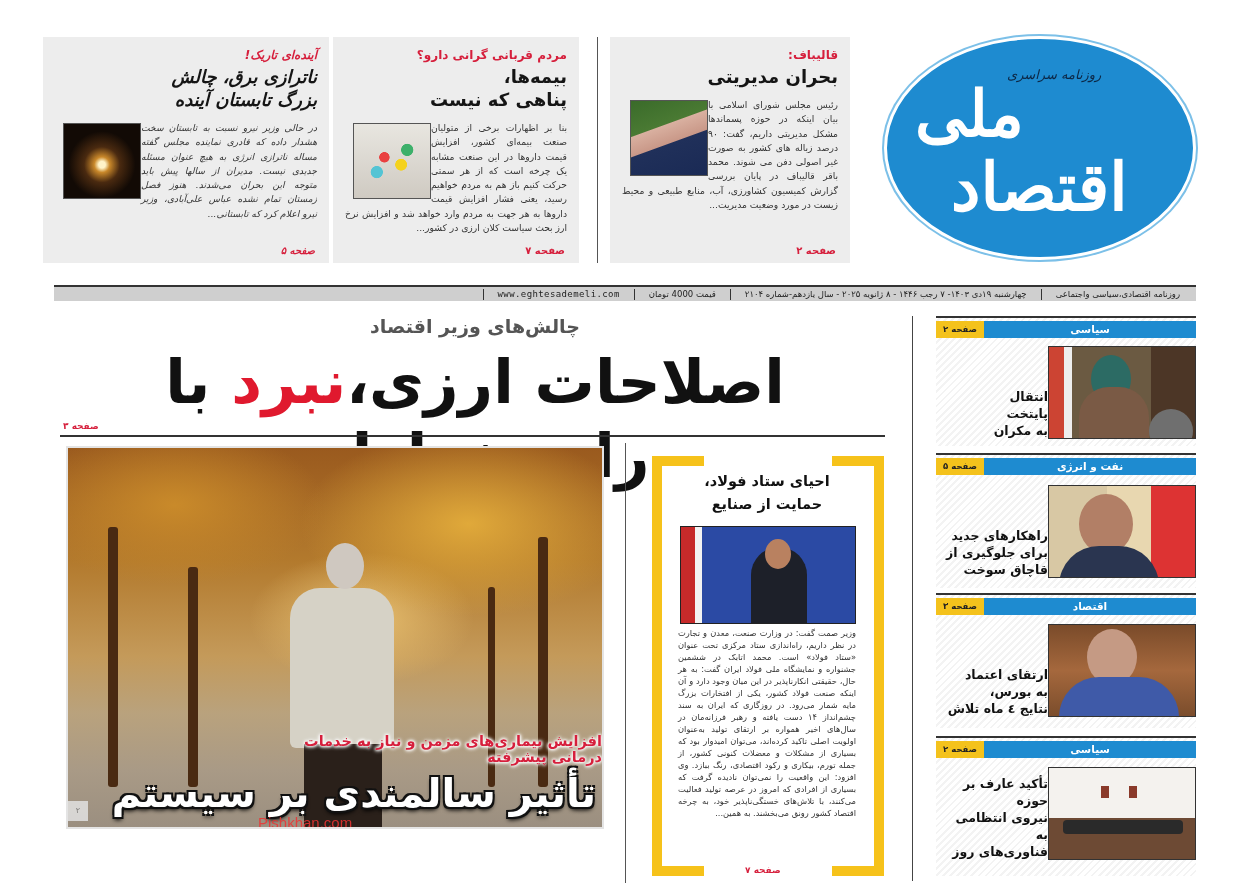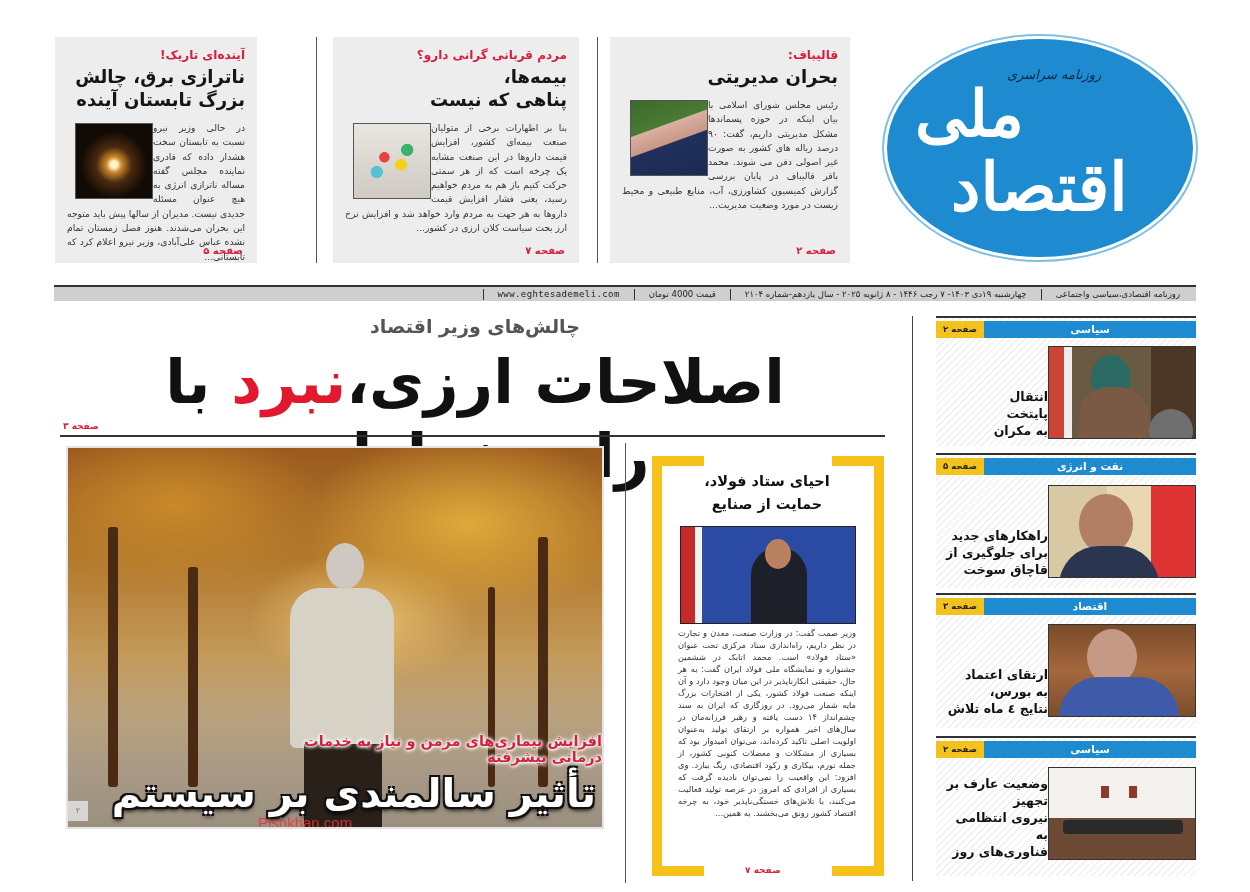"آینده‌ای تاریک!" div.teaser { font-style: none -> italic; left: 55px -> 43px; width: 202px -> 286px }
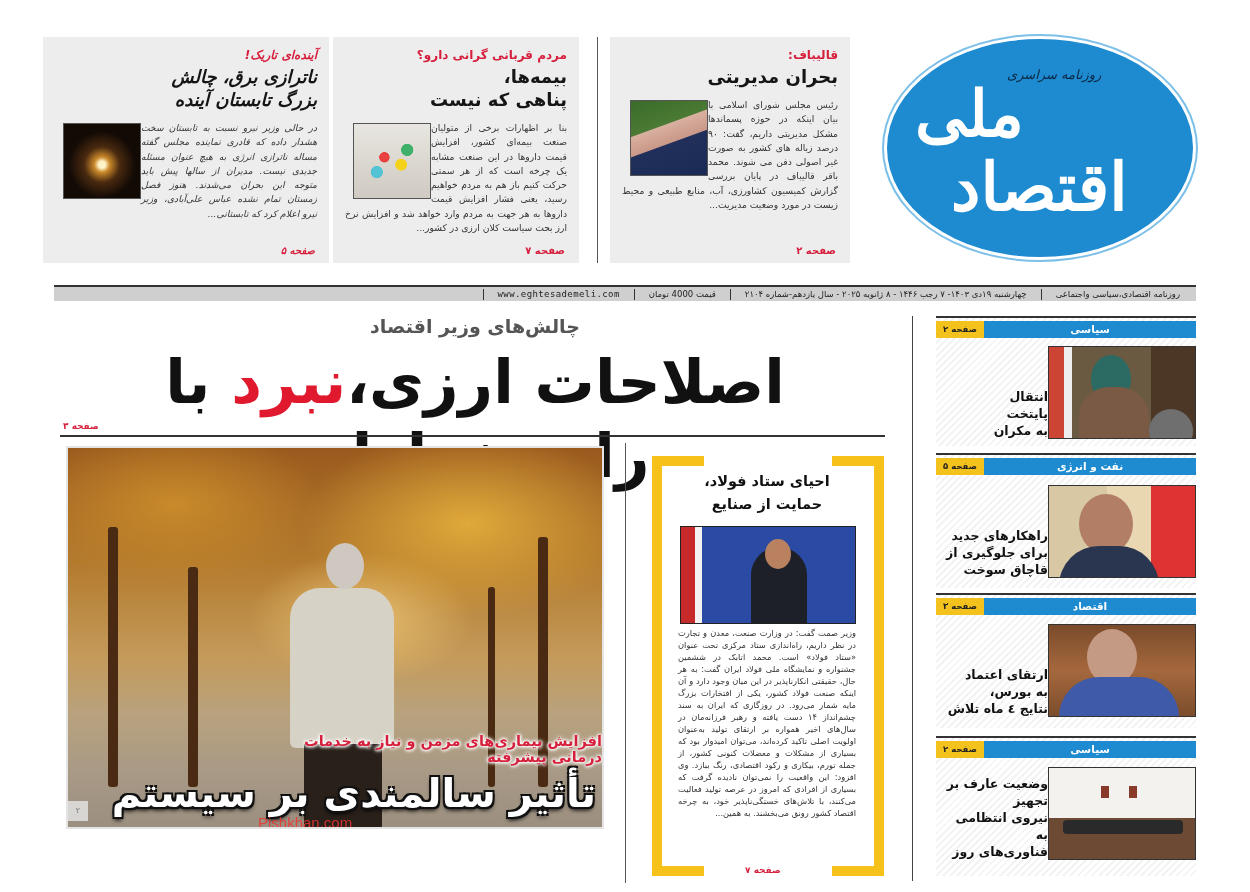"وضعیت عارف بر تجهیز" div { text: وضعیت عارف بر تجهیز -> تأکید عارف بر حوزه }
